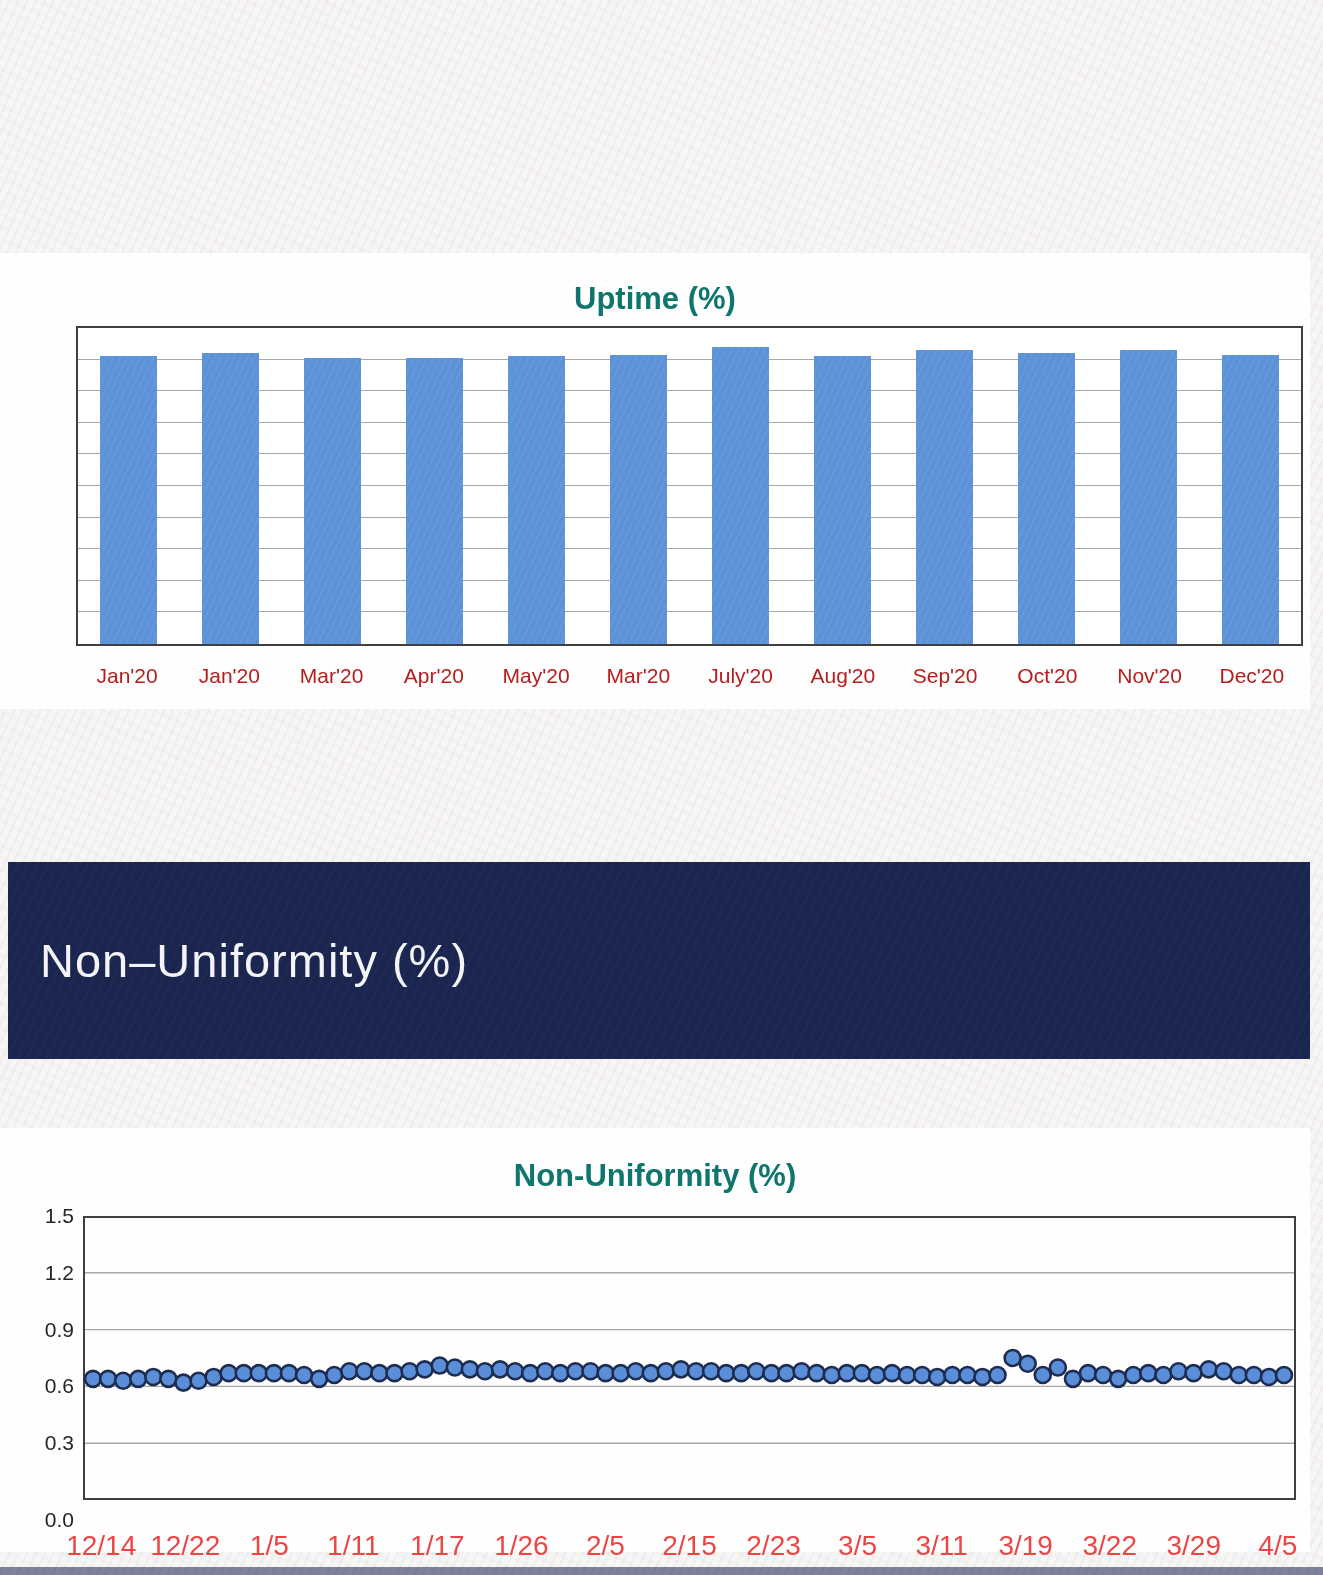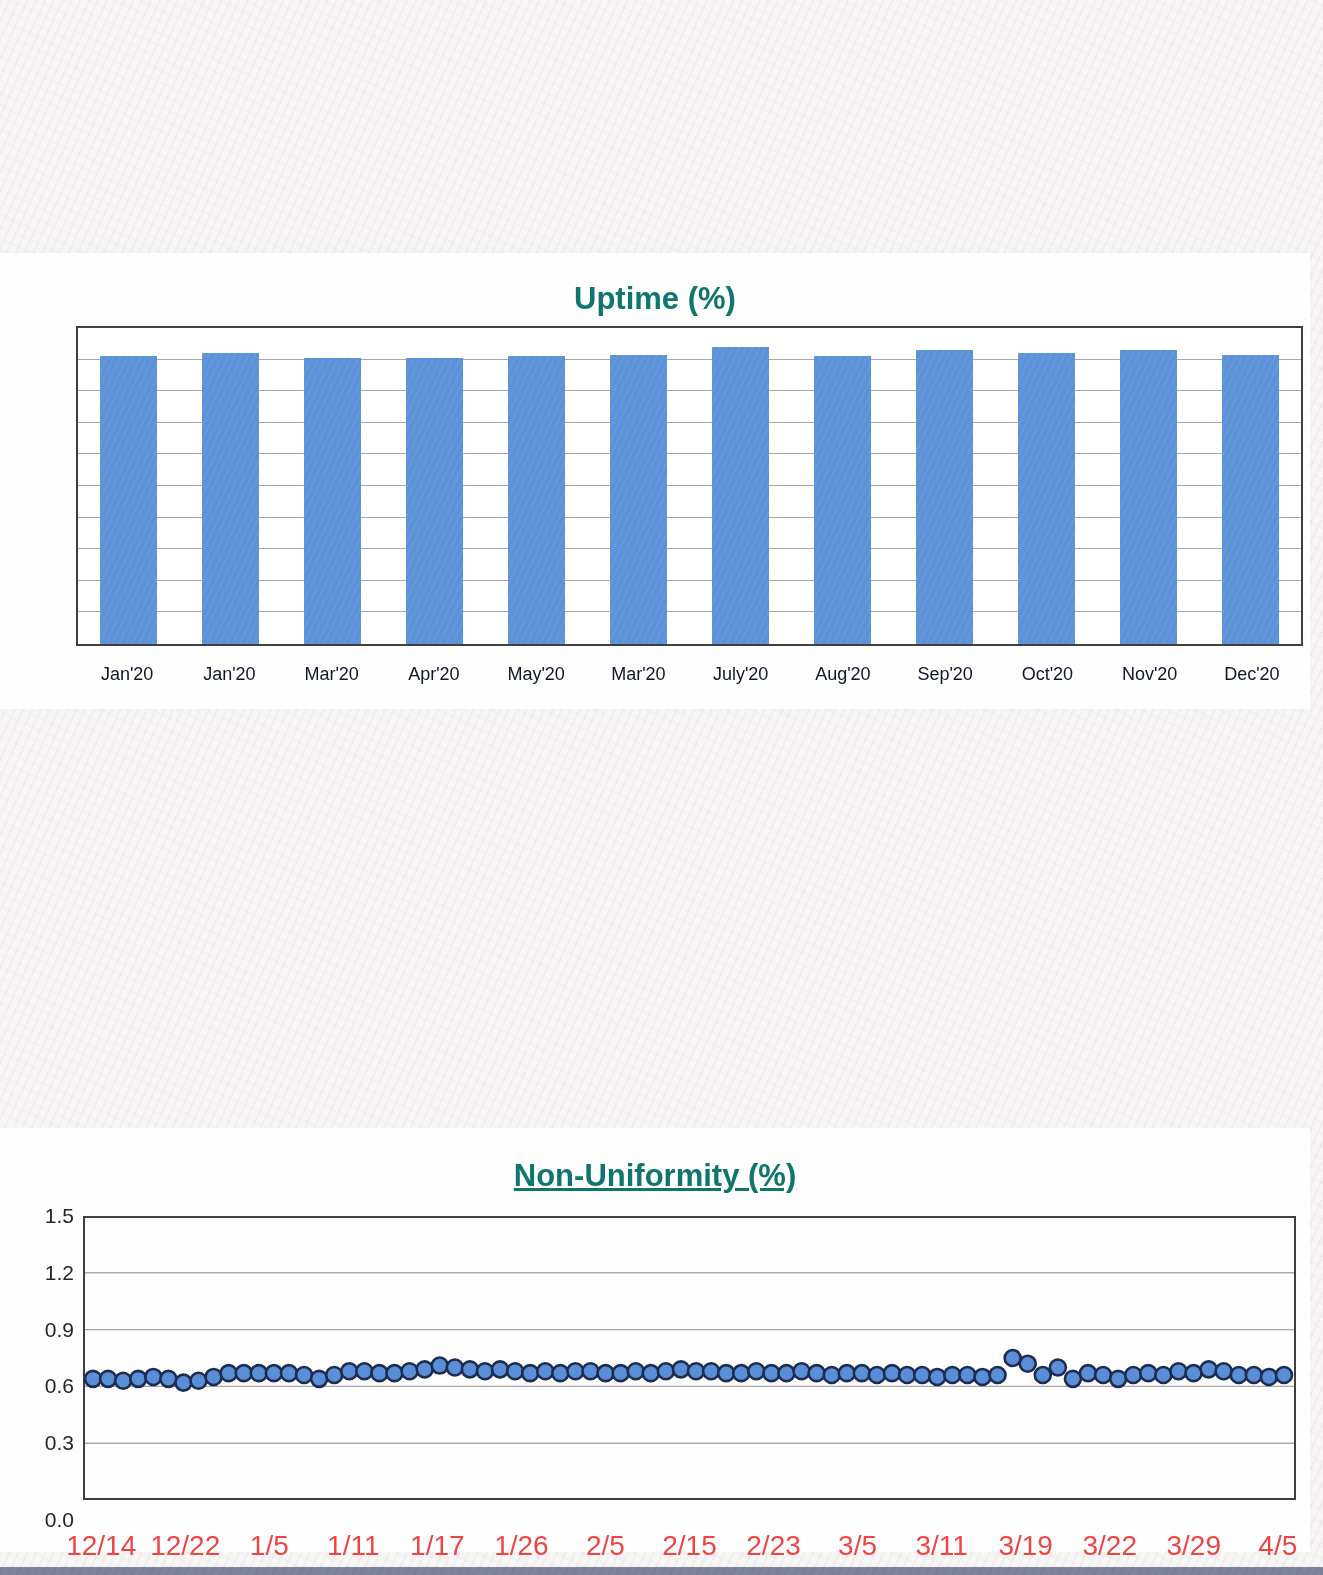"Jan'20" .bar-xlabel { color: #0f172a -> #b91c1c; font-size: 18px -> 21px }
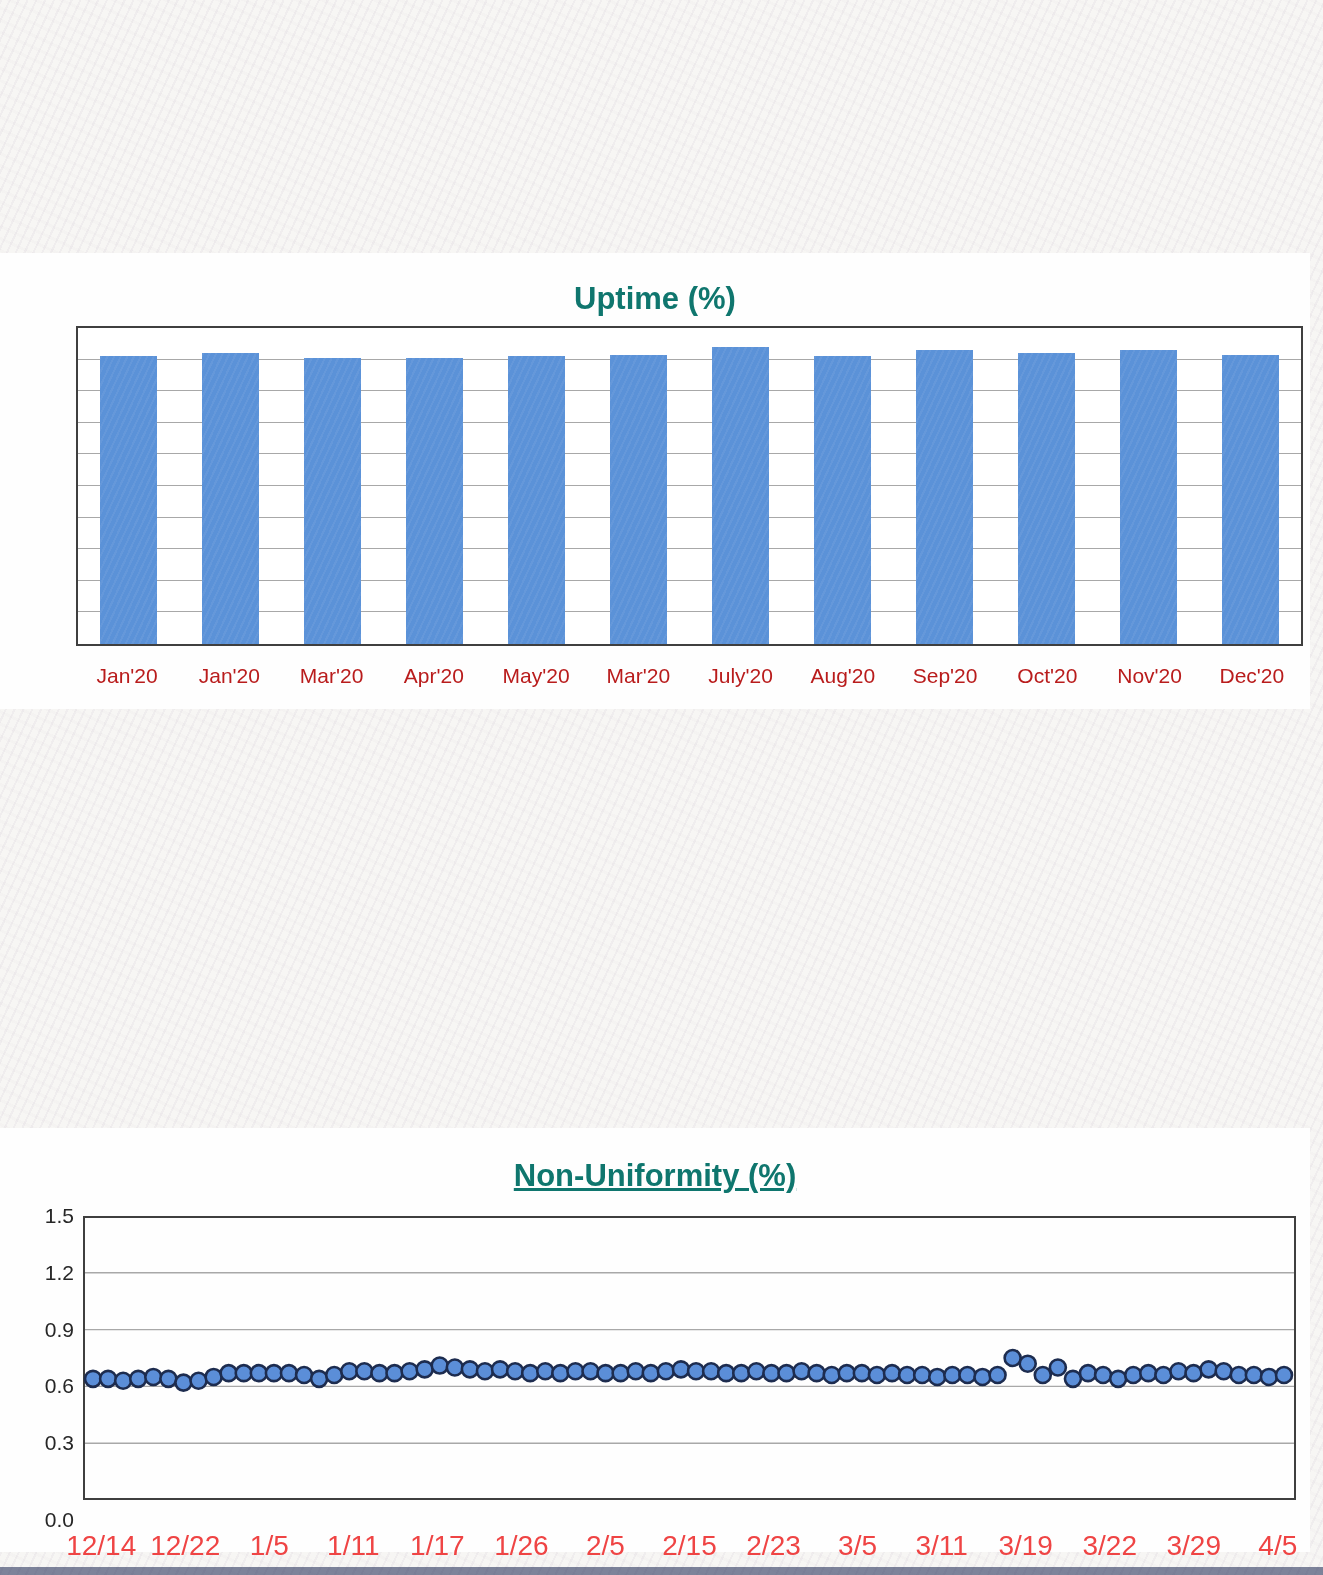"Non–Uniformity (%)" section.banner { html: none -> <section> <h1>Non–Uniformity (%)</h1> </section> }
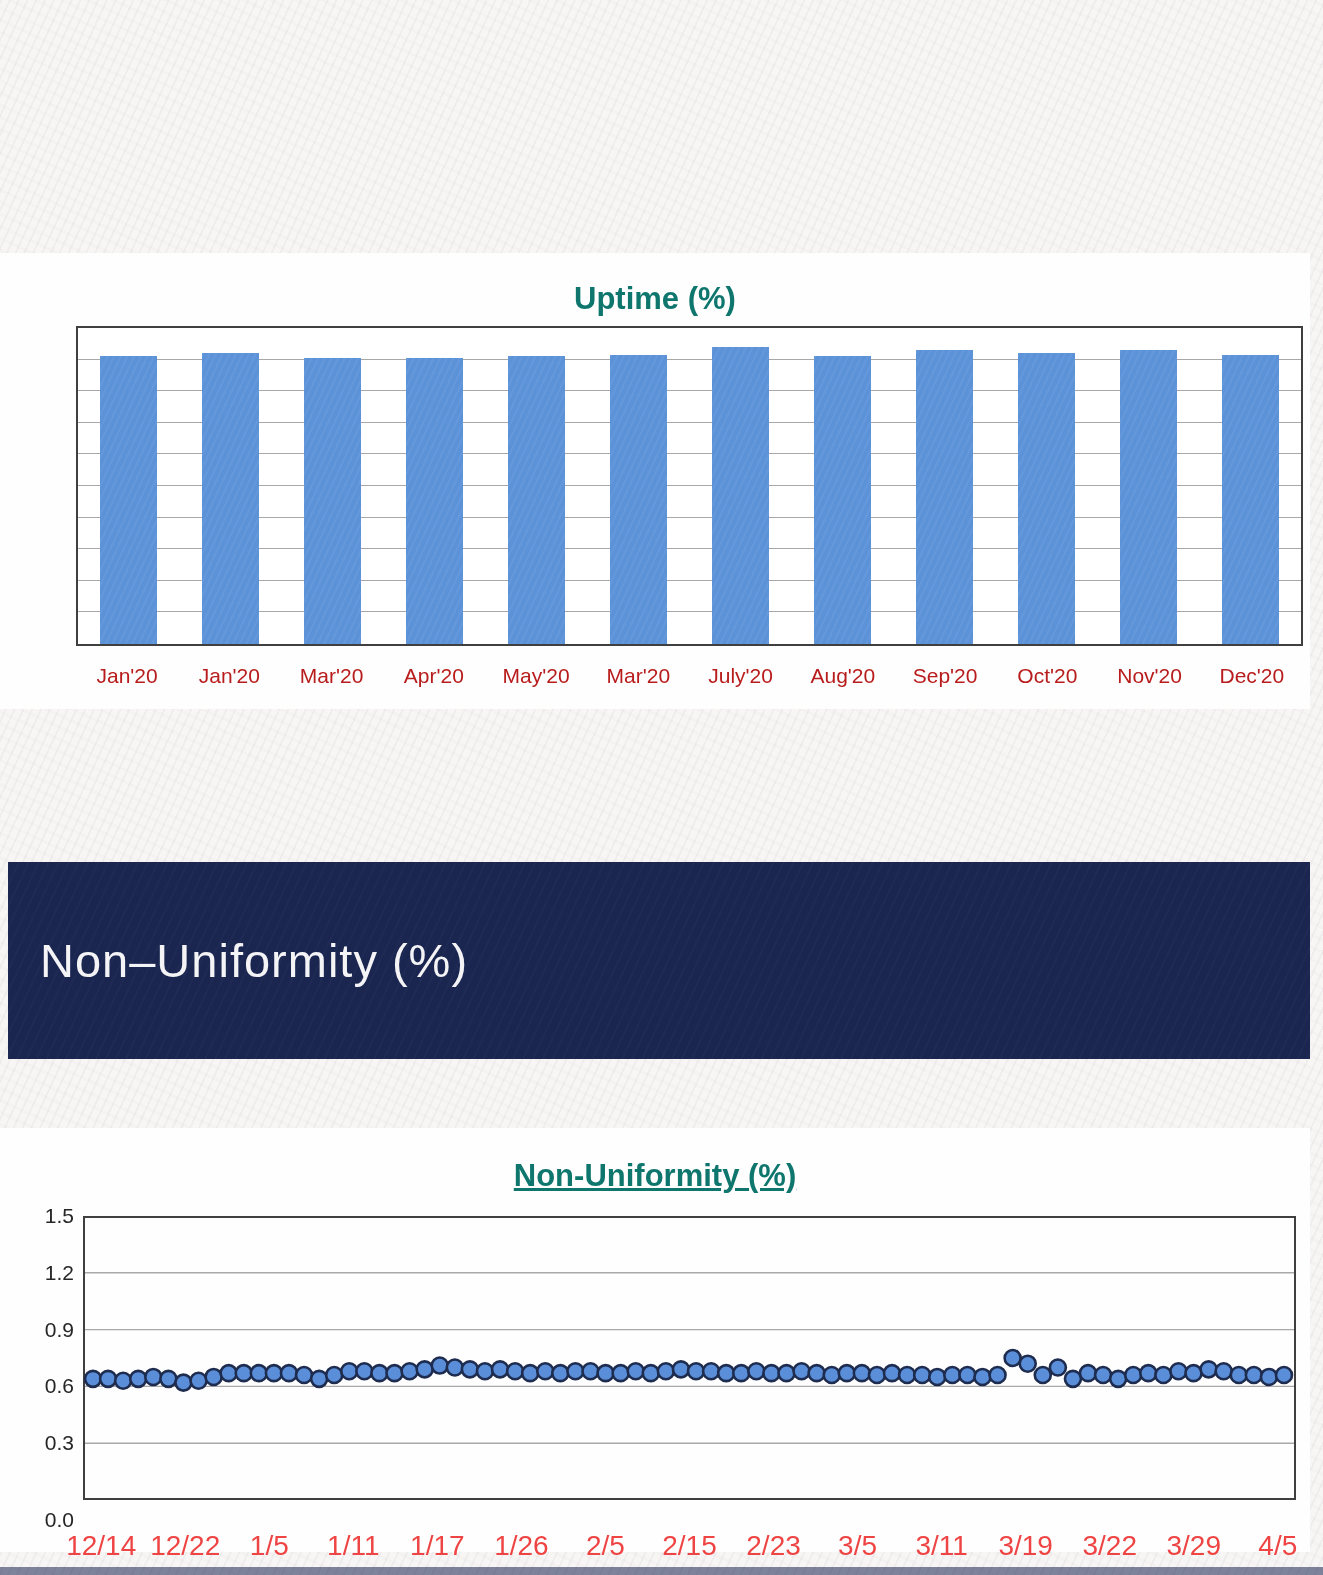"Non-Uniformity (%)" .card2 .chart-title { text-decoration: underline -> none }
